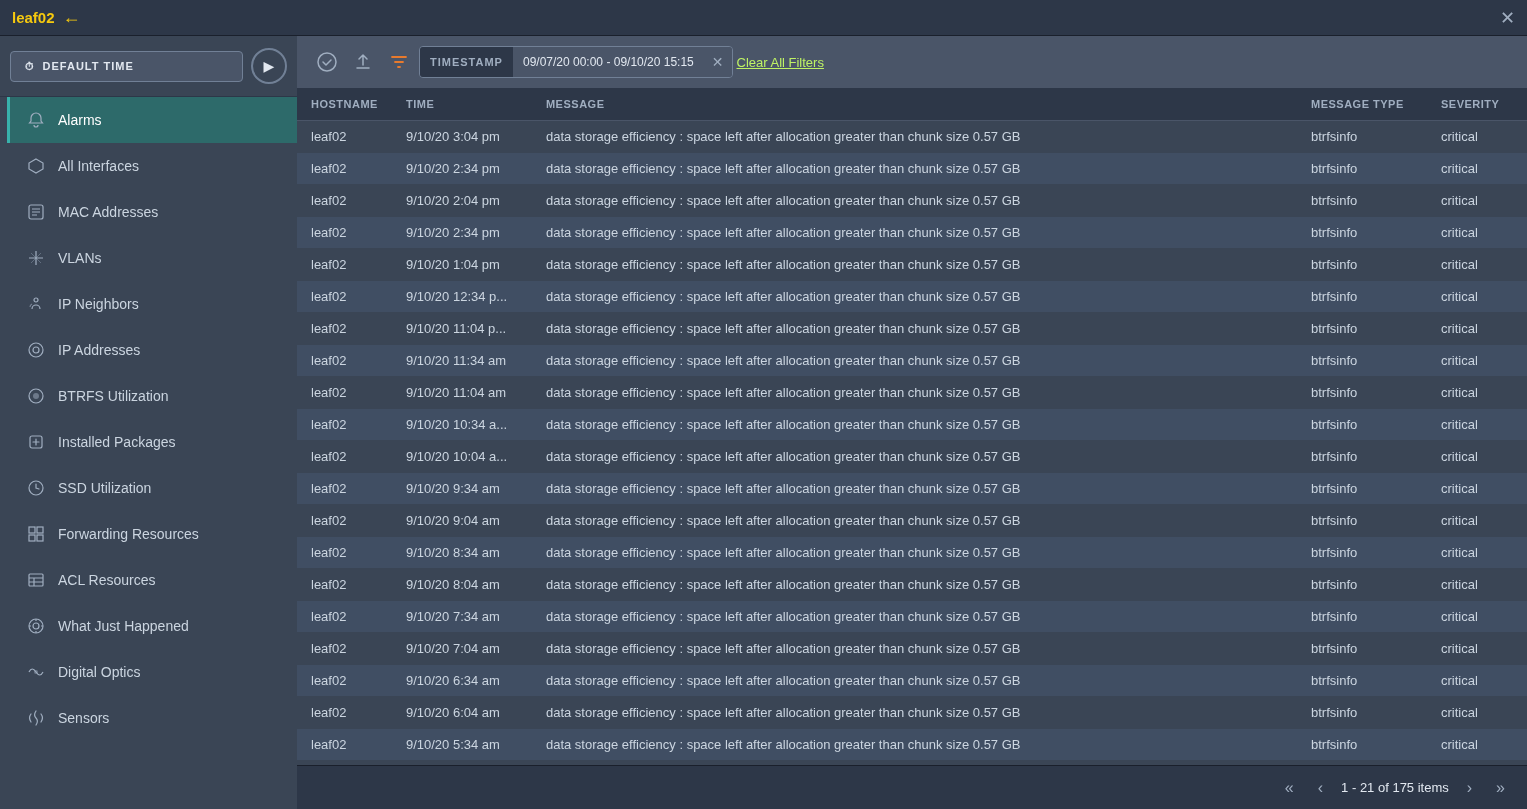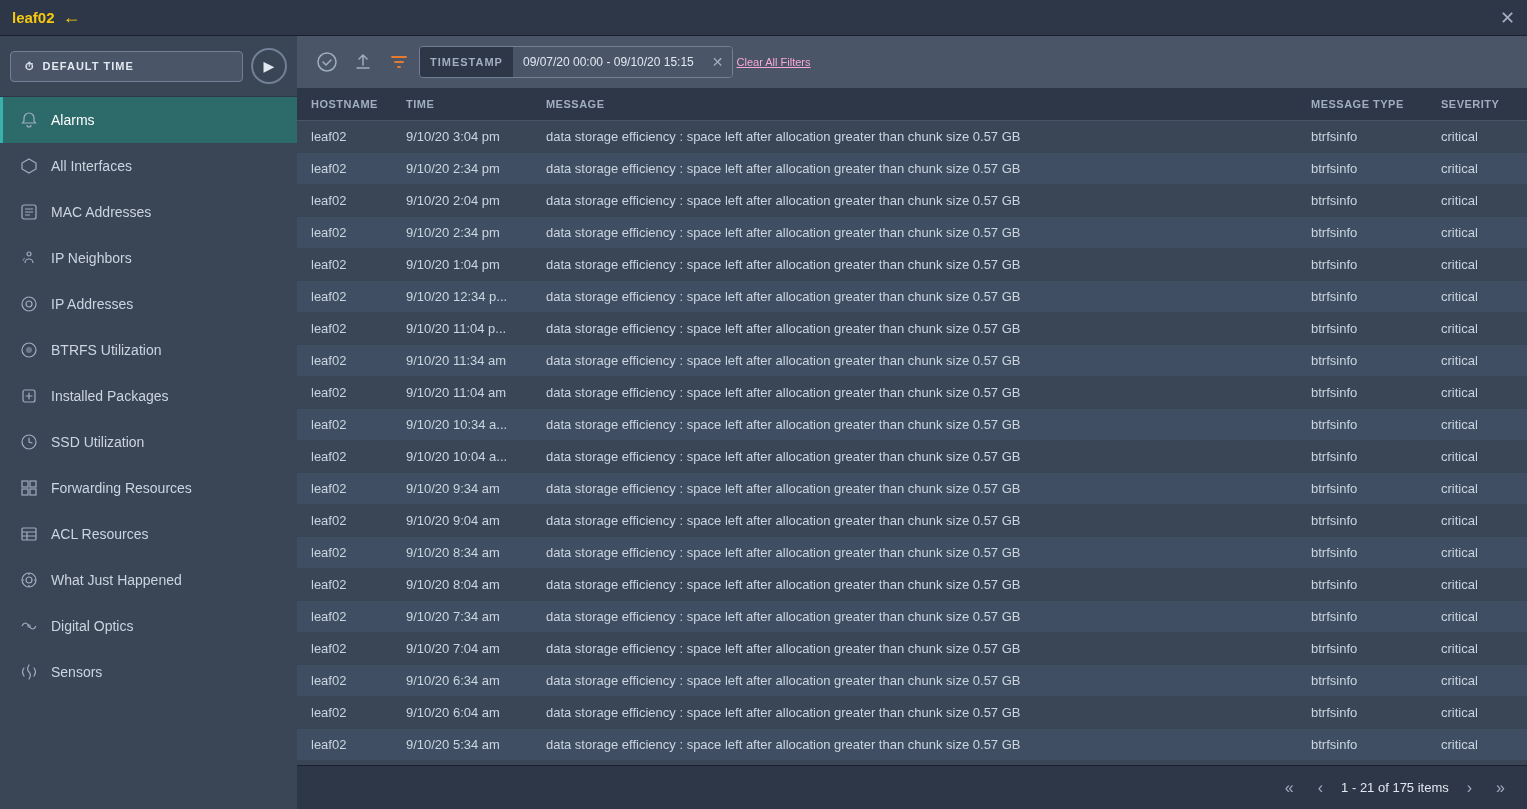"Clear All Filters" .clear-all-link { color: #f9a8d4 -> #bef264; font-size: 11px -> 13px }
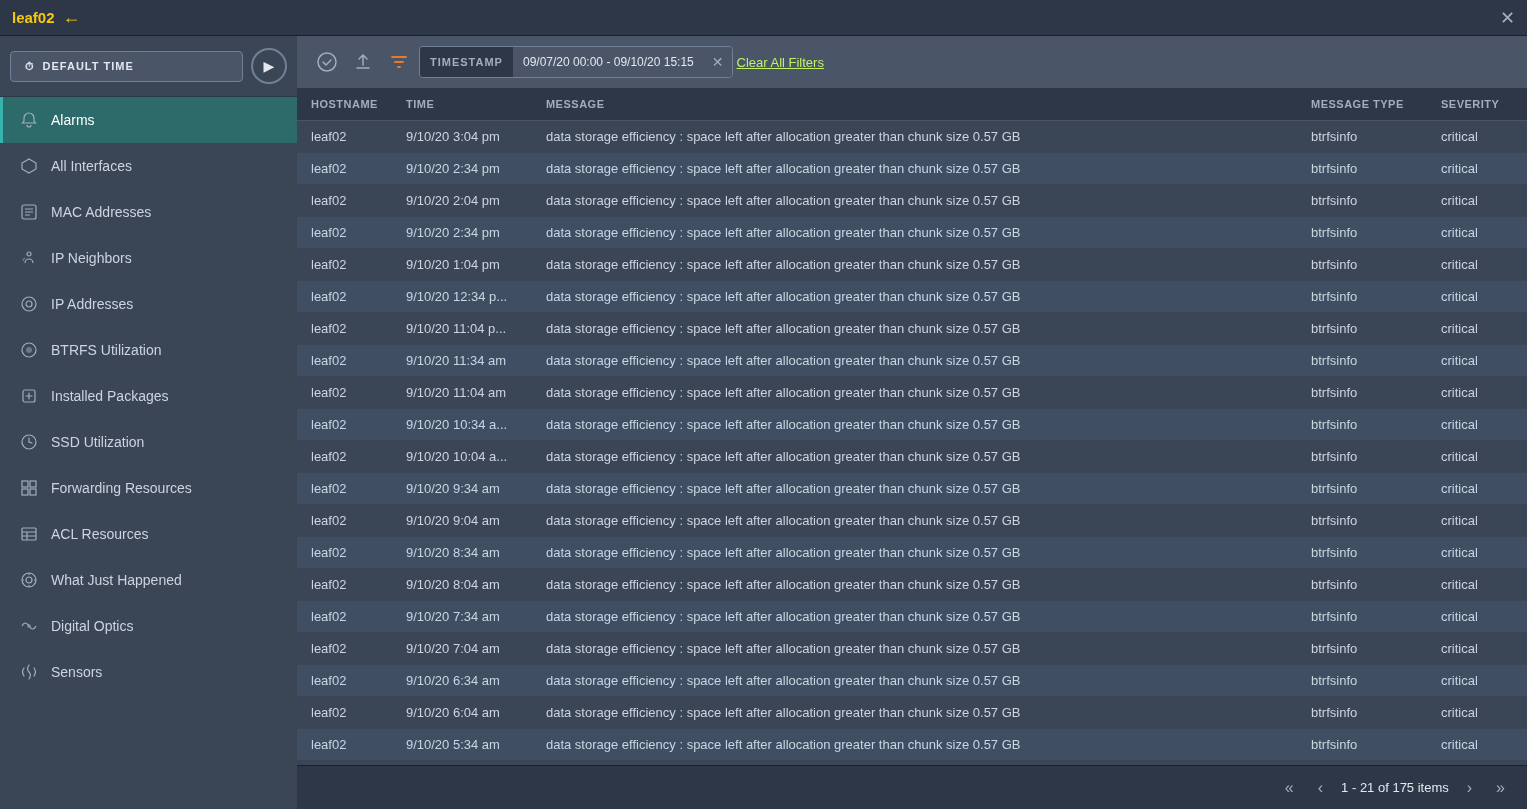"Alarms" .nav-item { margin-left: none -> 7px }
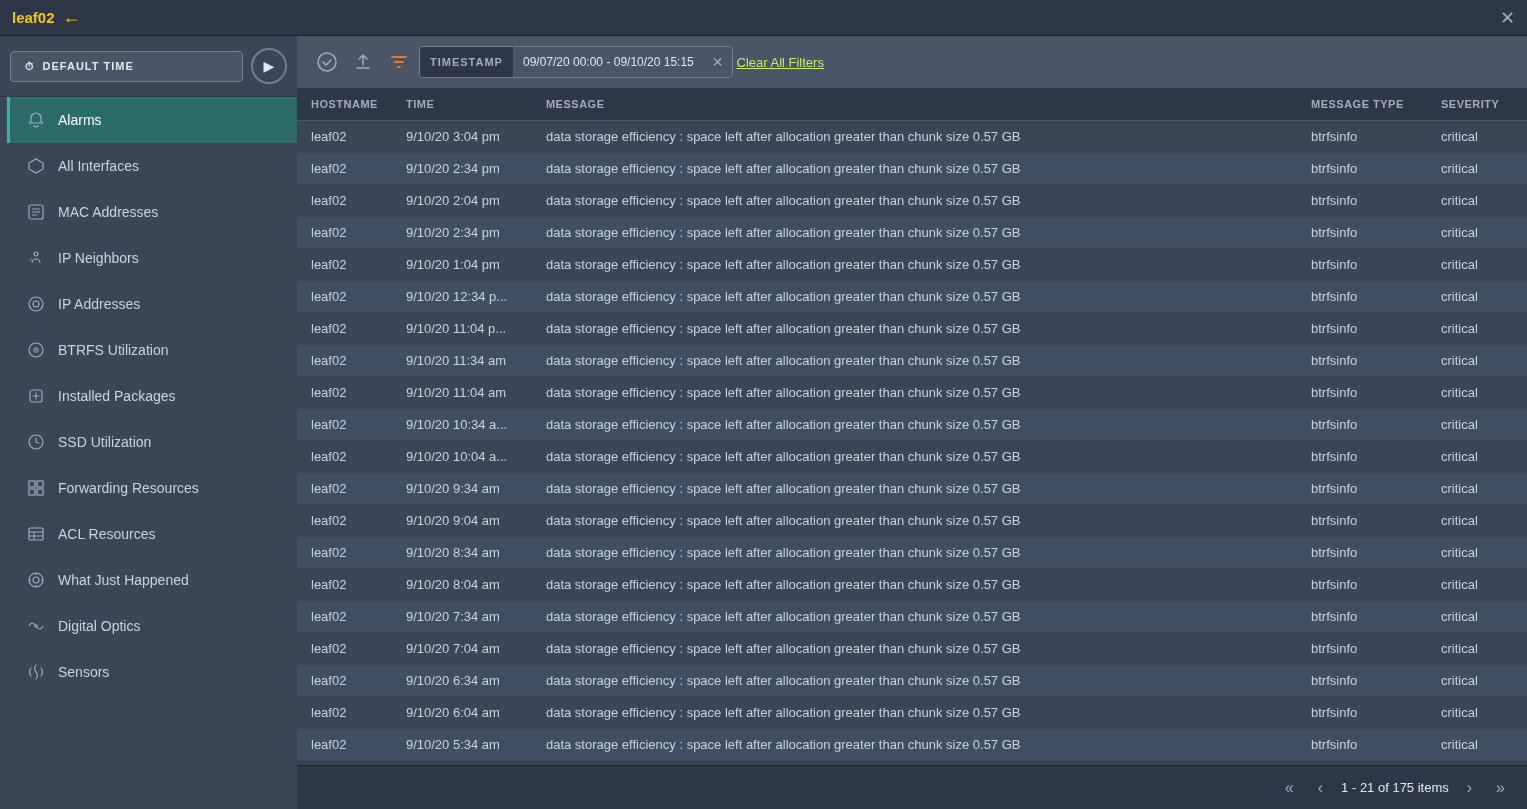"VLANs" div.nav-item { html: none -> <div> <span> <svg> <path></path> <path></path> </svg> </span> <span>VLANs</span> </div> }
